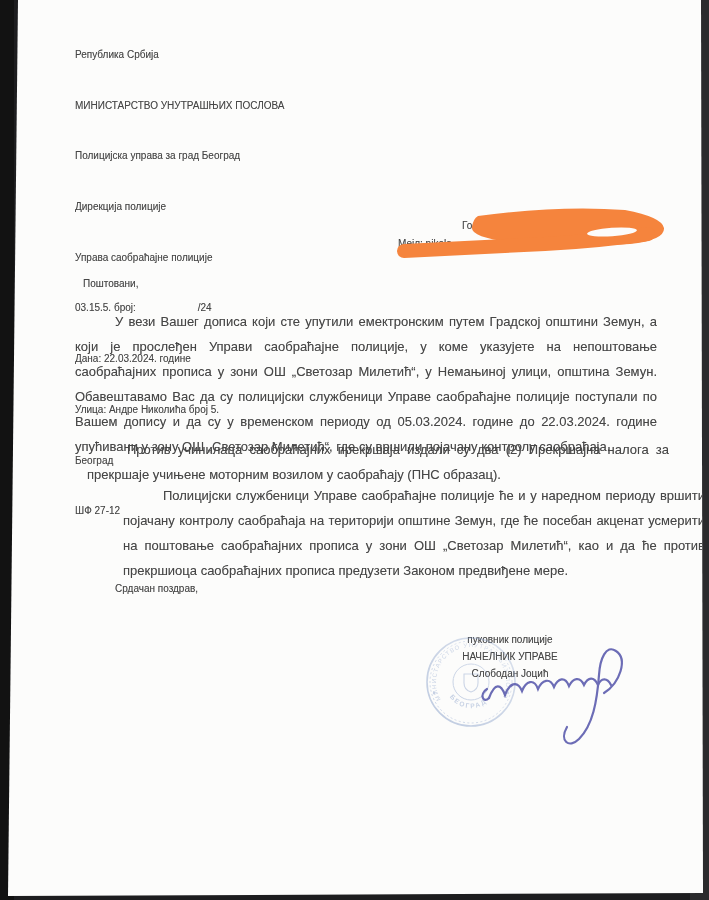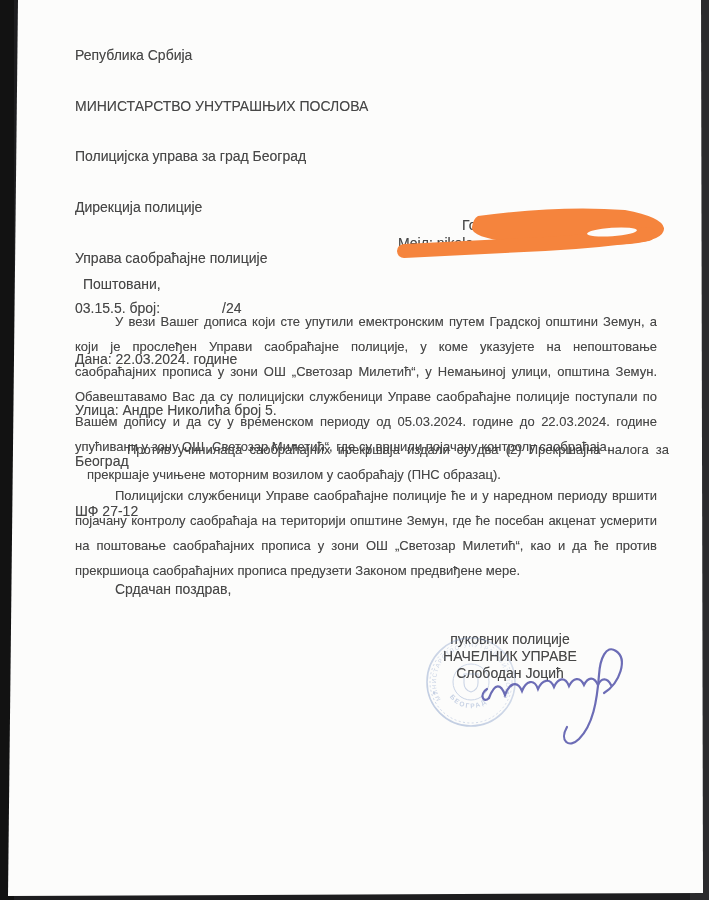"Република Србија" .doc-text { font-size: 14px -> 10px }
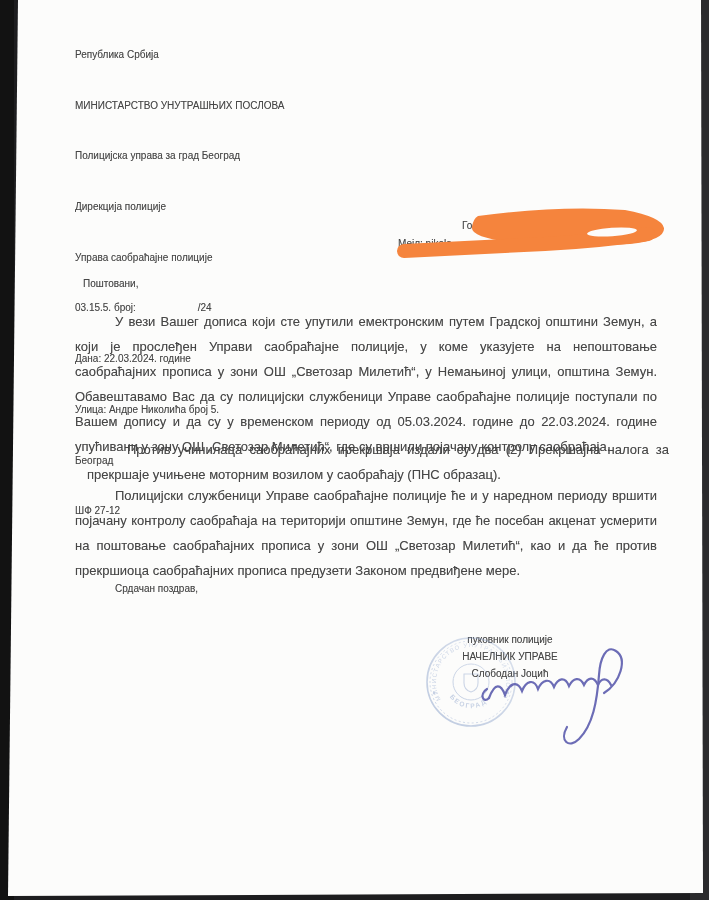"Полицијски службеници Управе саобраћајне" .p3 { margin-left: none -> 48px }
